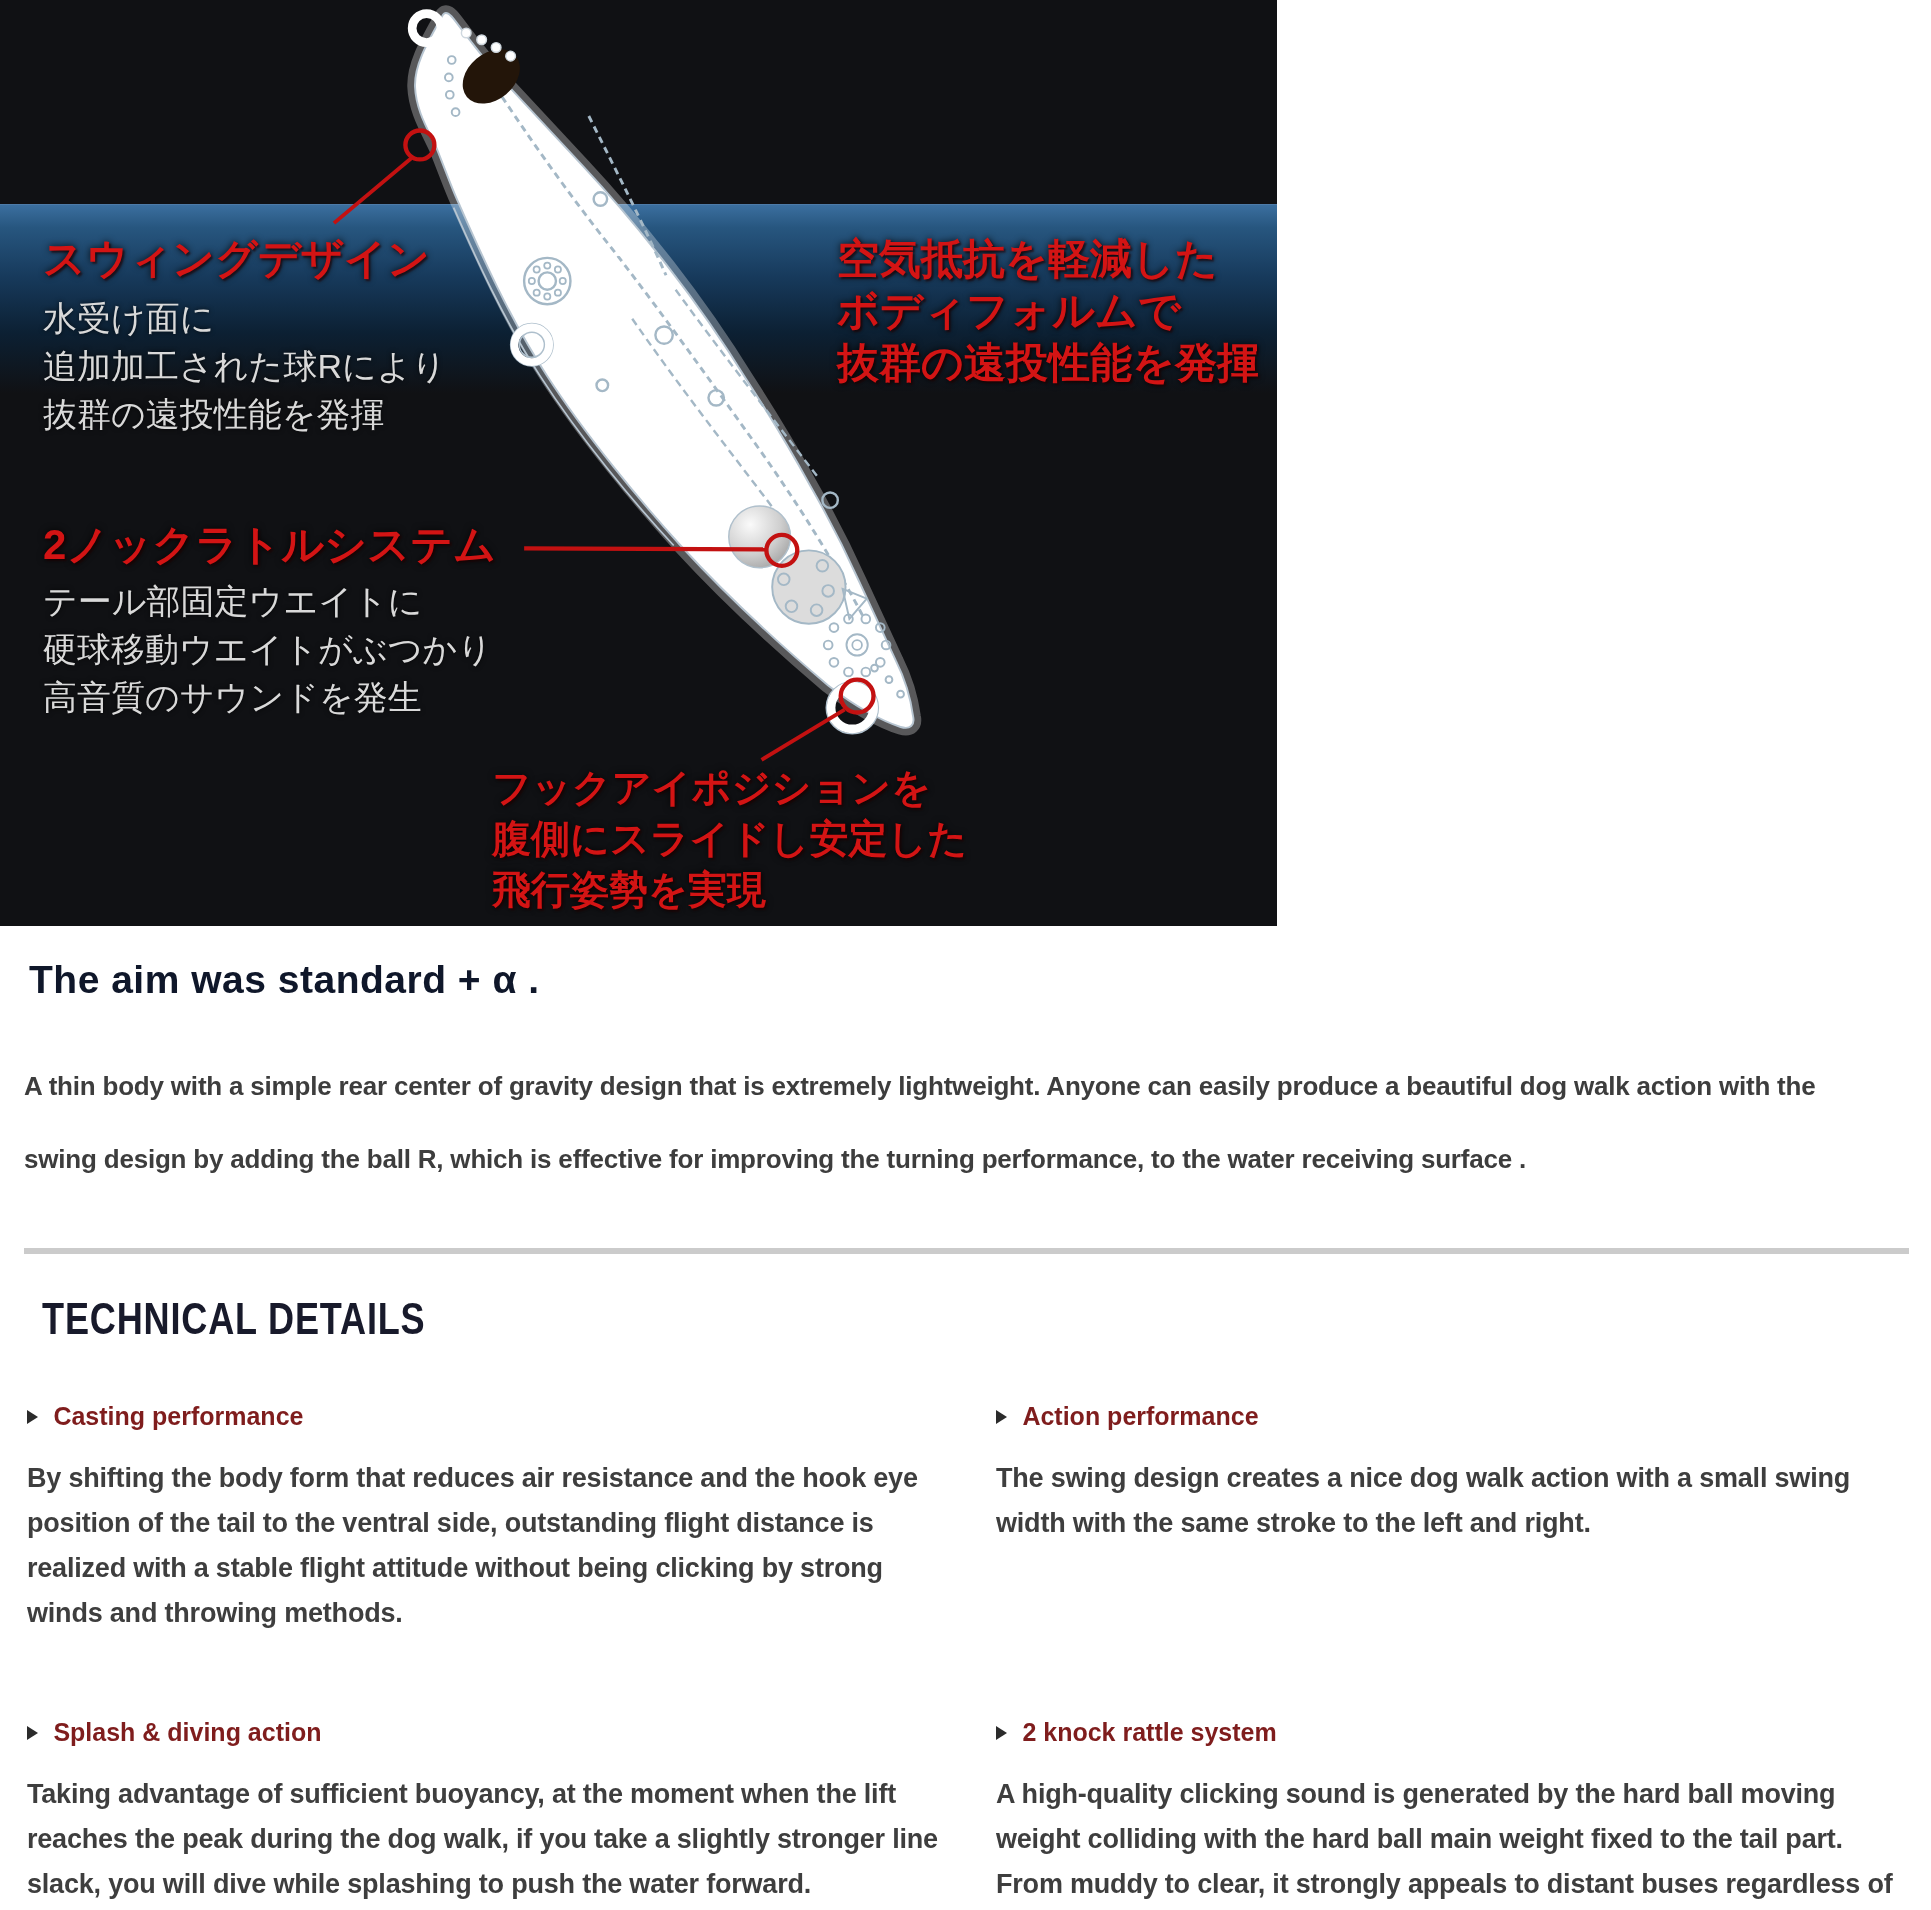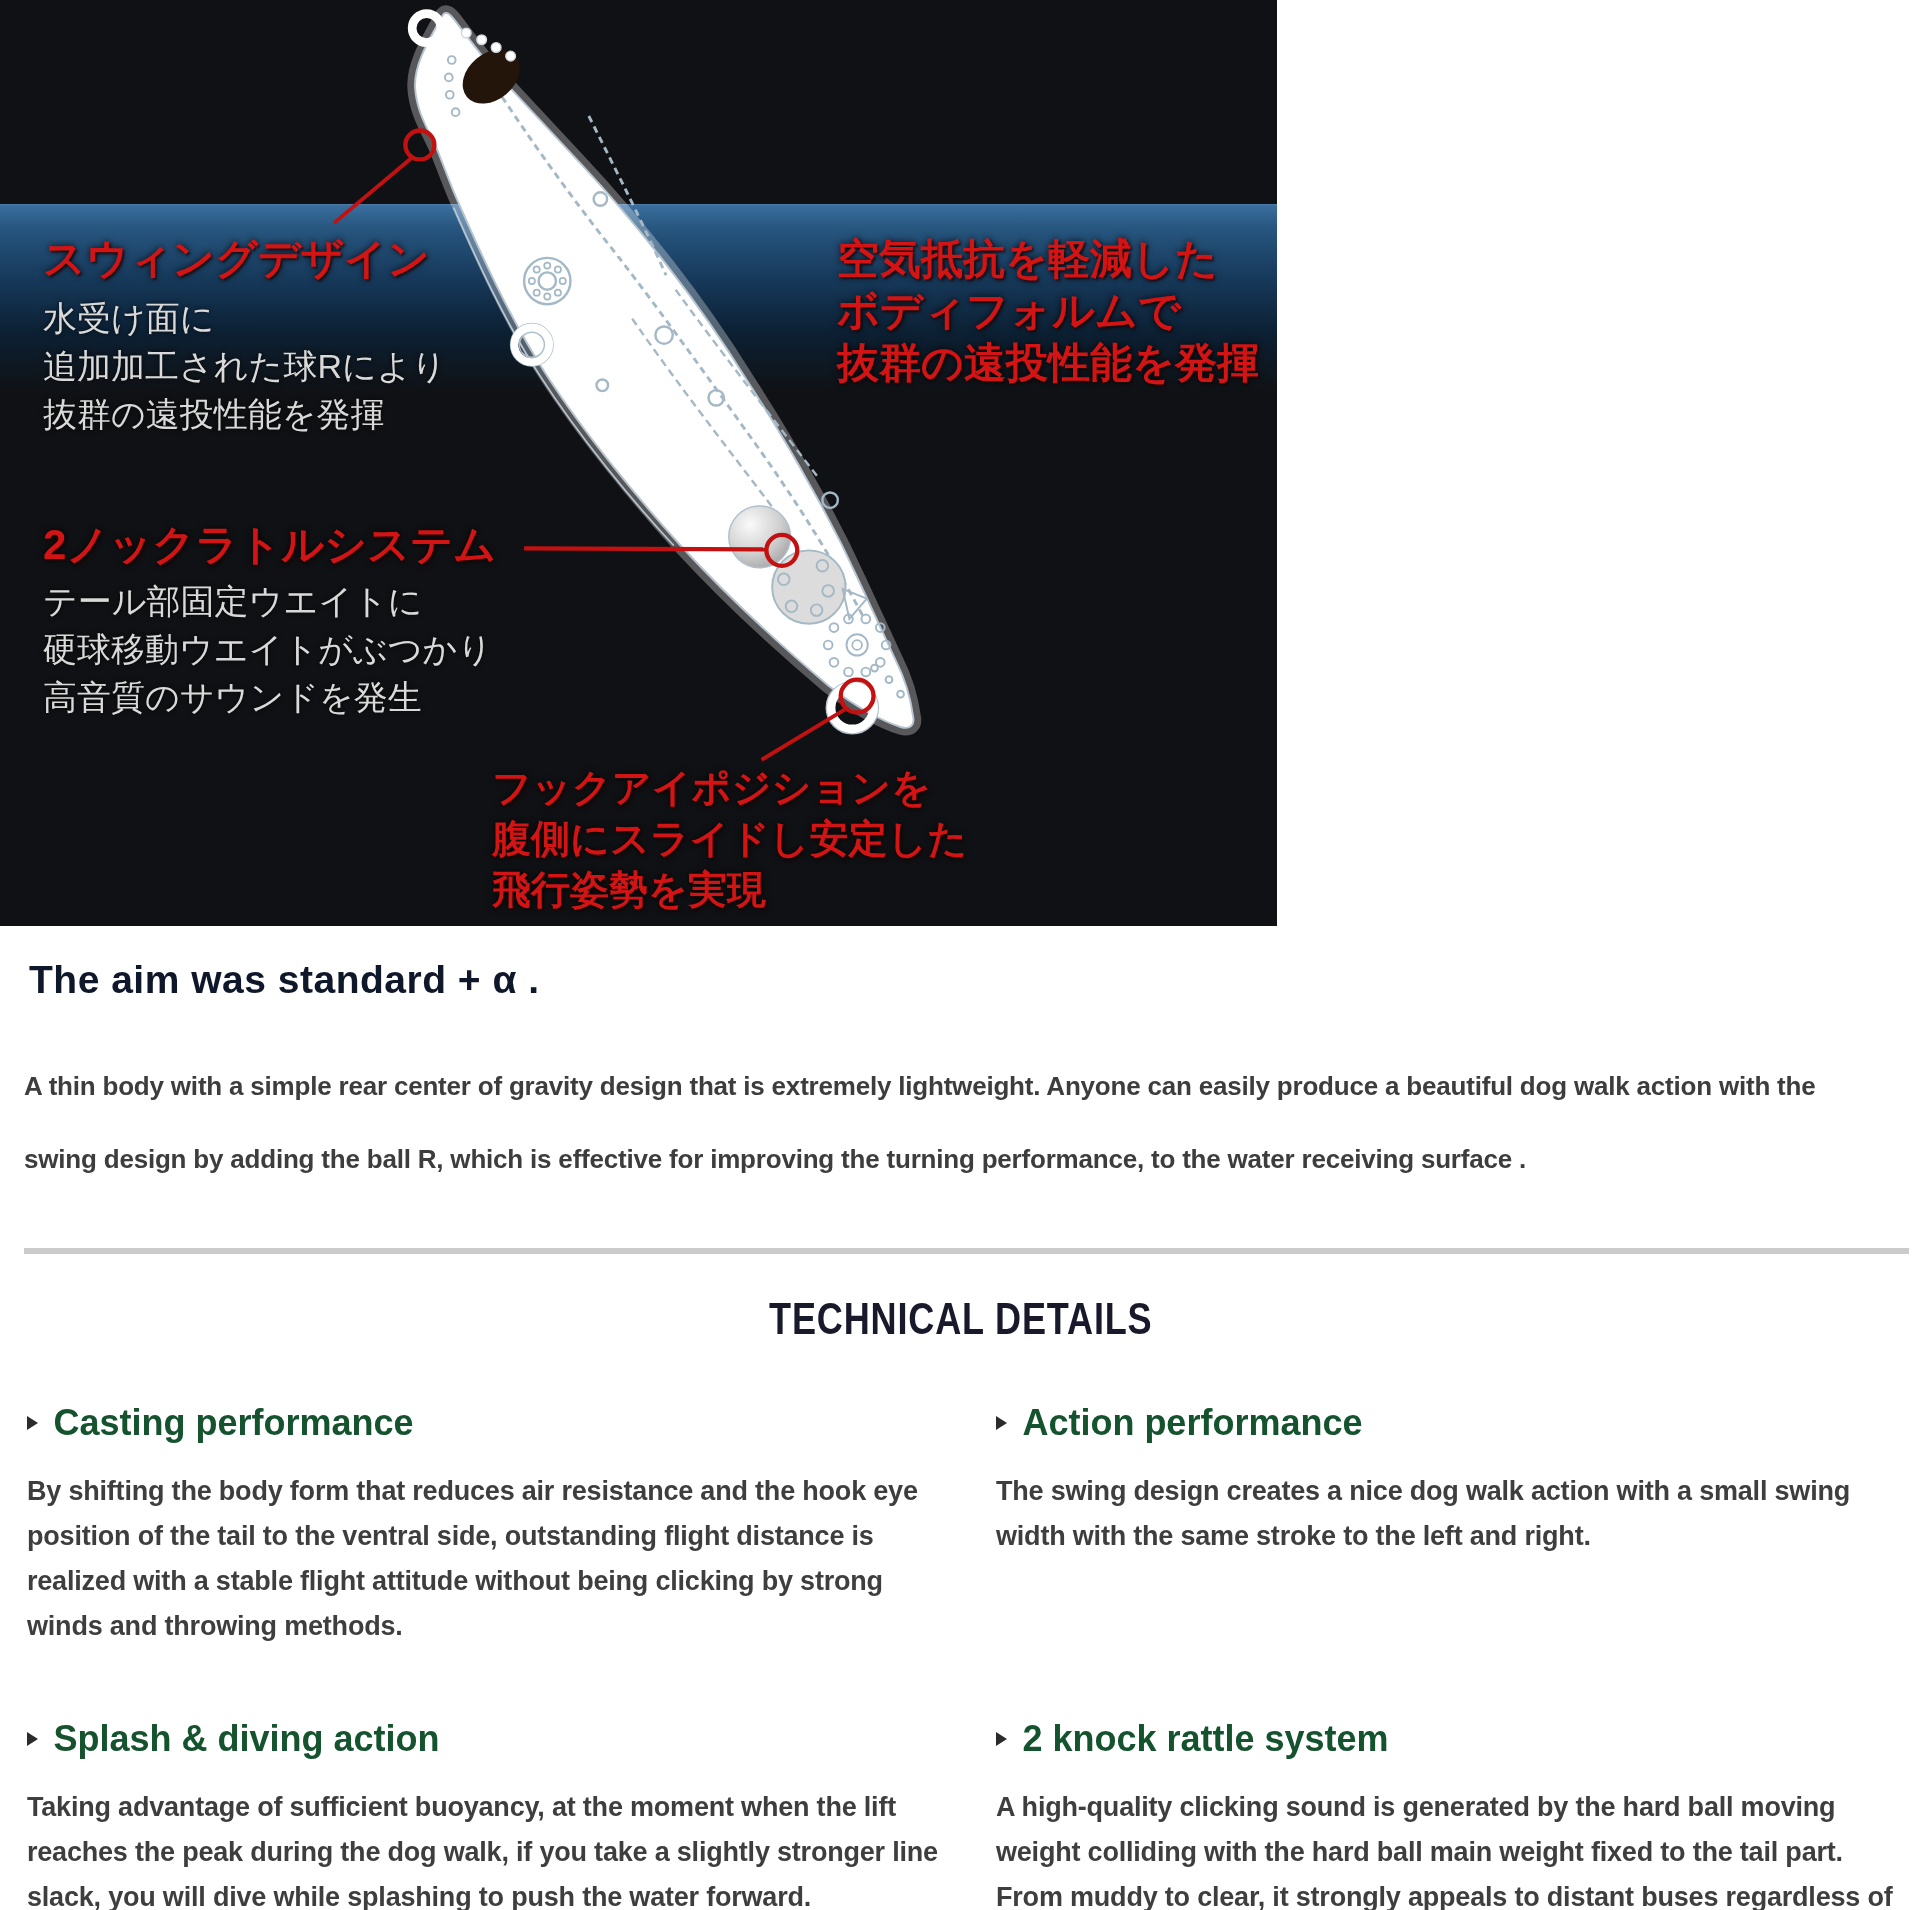"TECHNICAL DETAILS" .tech-title-wrap { text-align: center -> none }
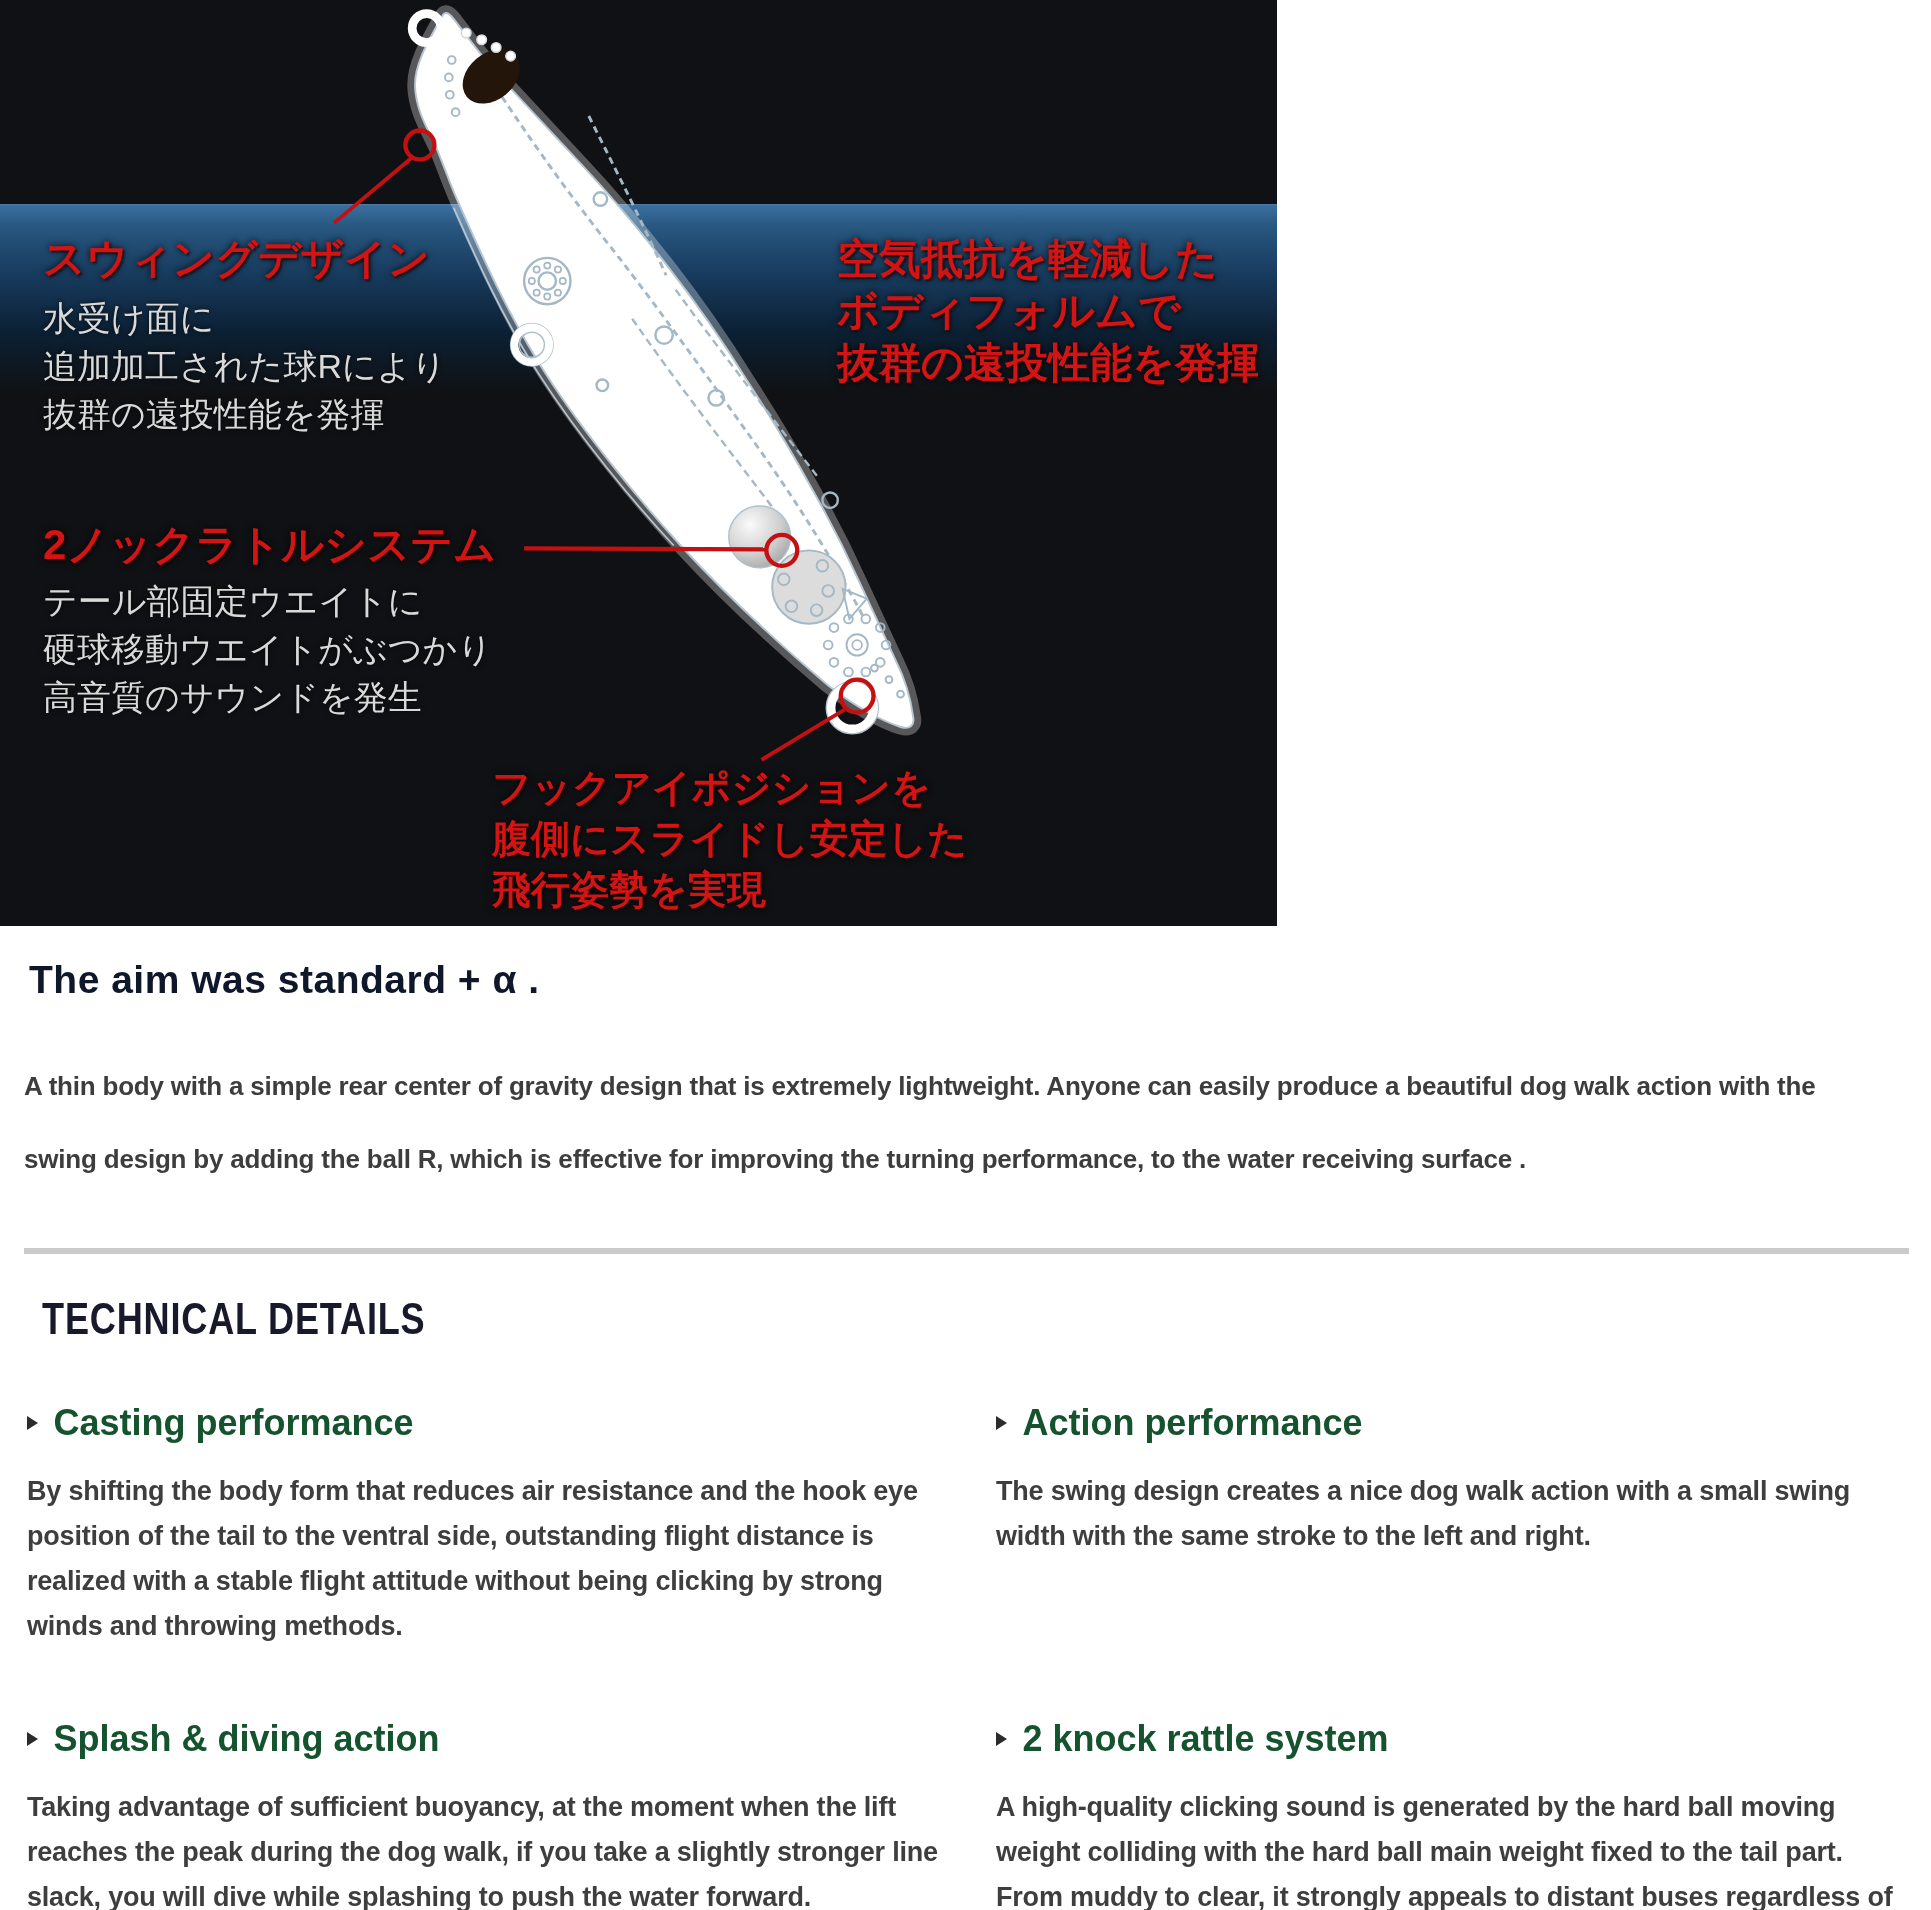"Casting performance" .tsec-head { color: #14532d -> #7f1d1d; font-size: 36px -> 25px }
